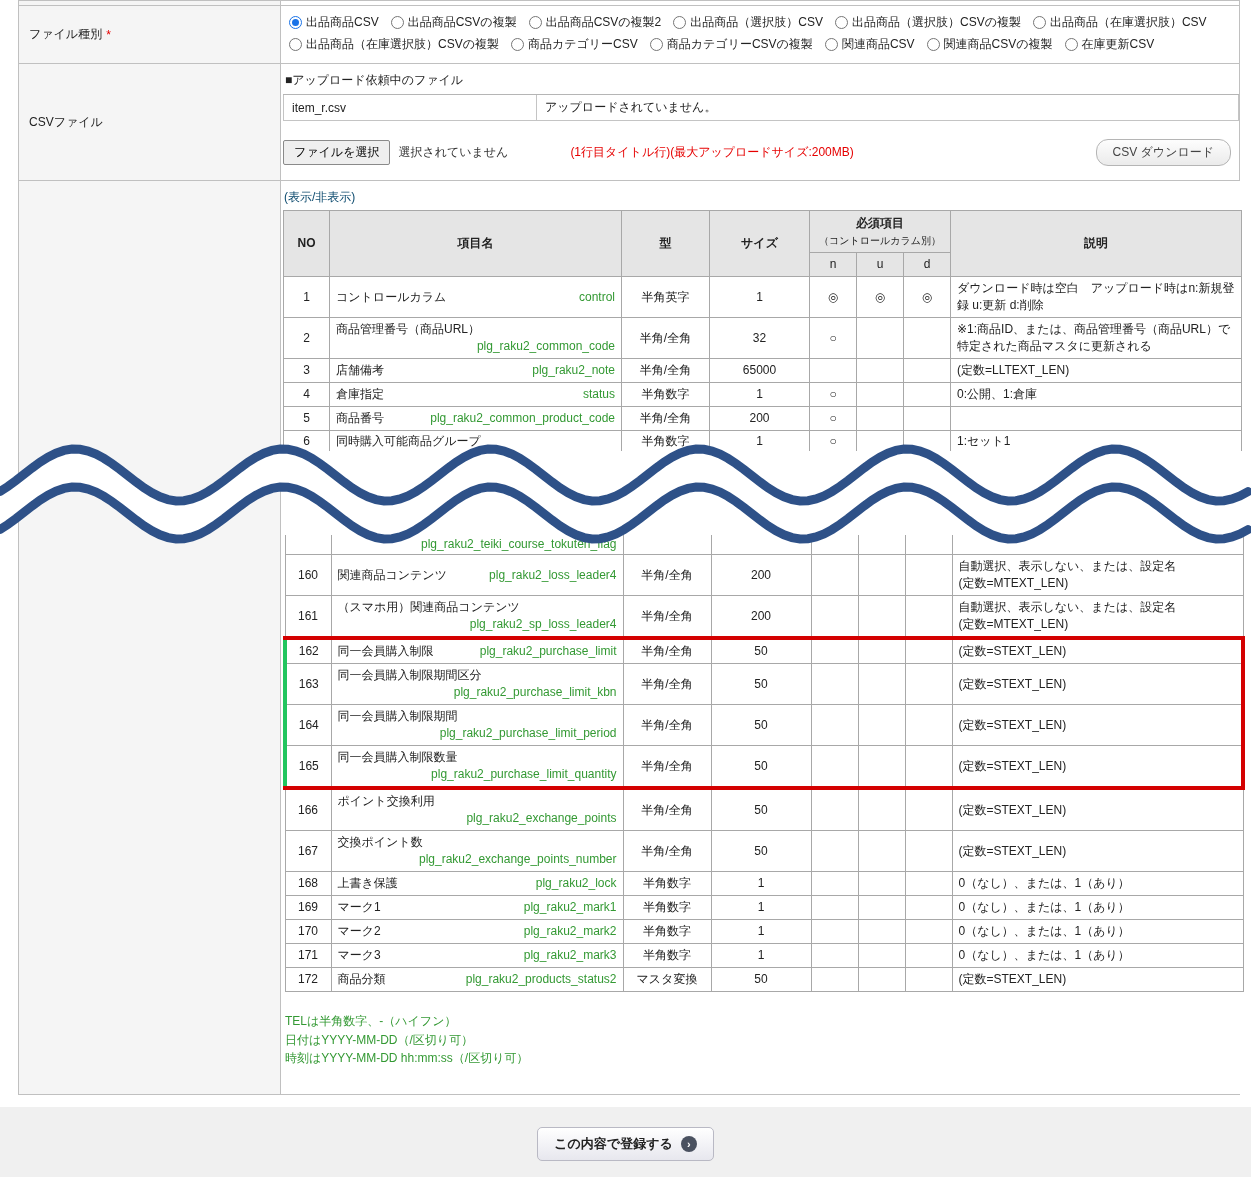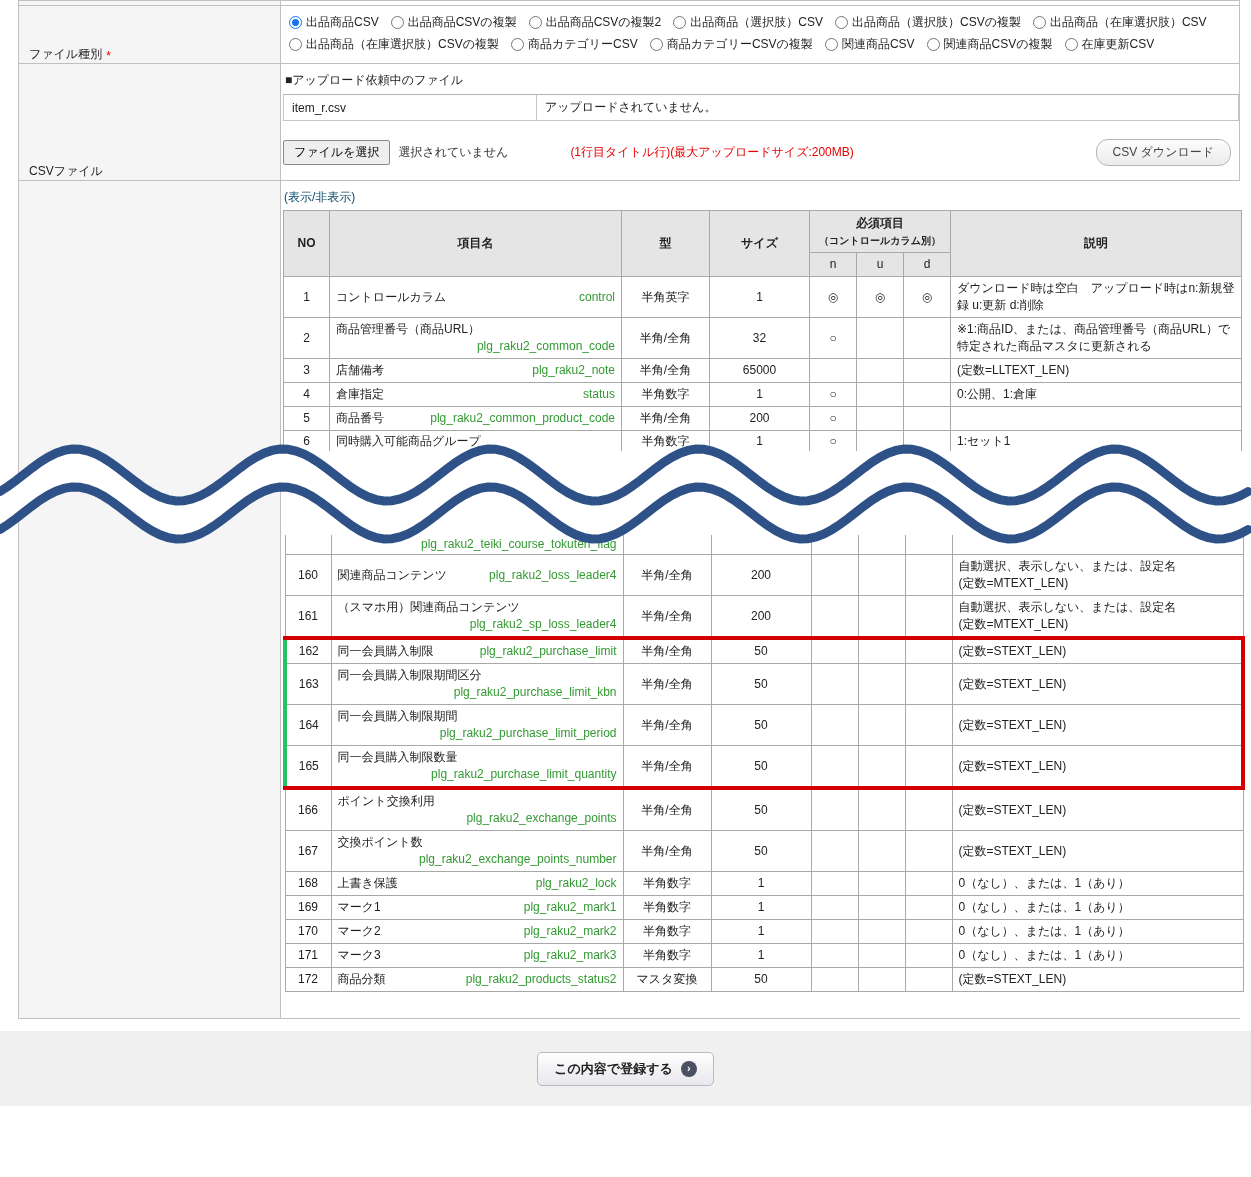"ファイル種別" .lbl { align-items: flex-end -> center }
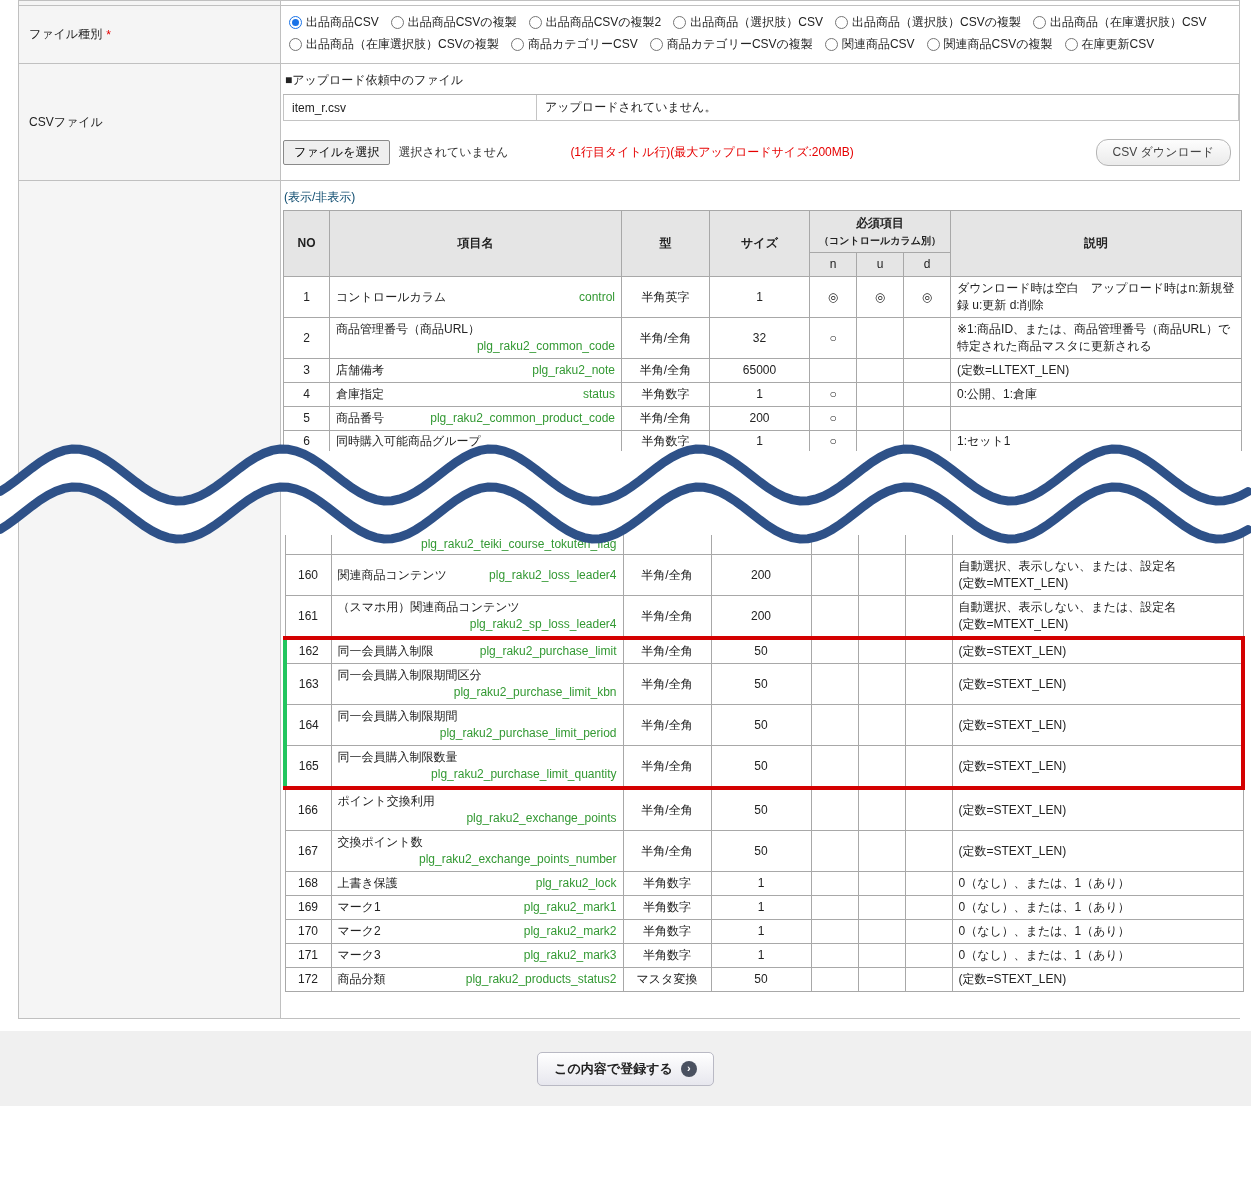"（コントロールカラム別）" .req-sub { font-weight: bold -> normal }
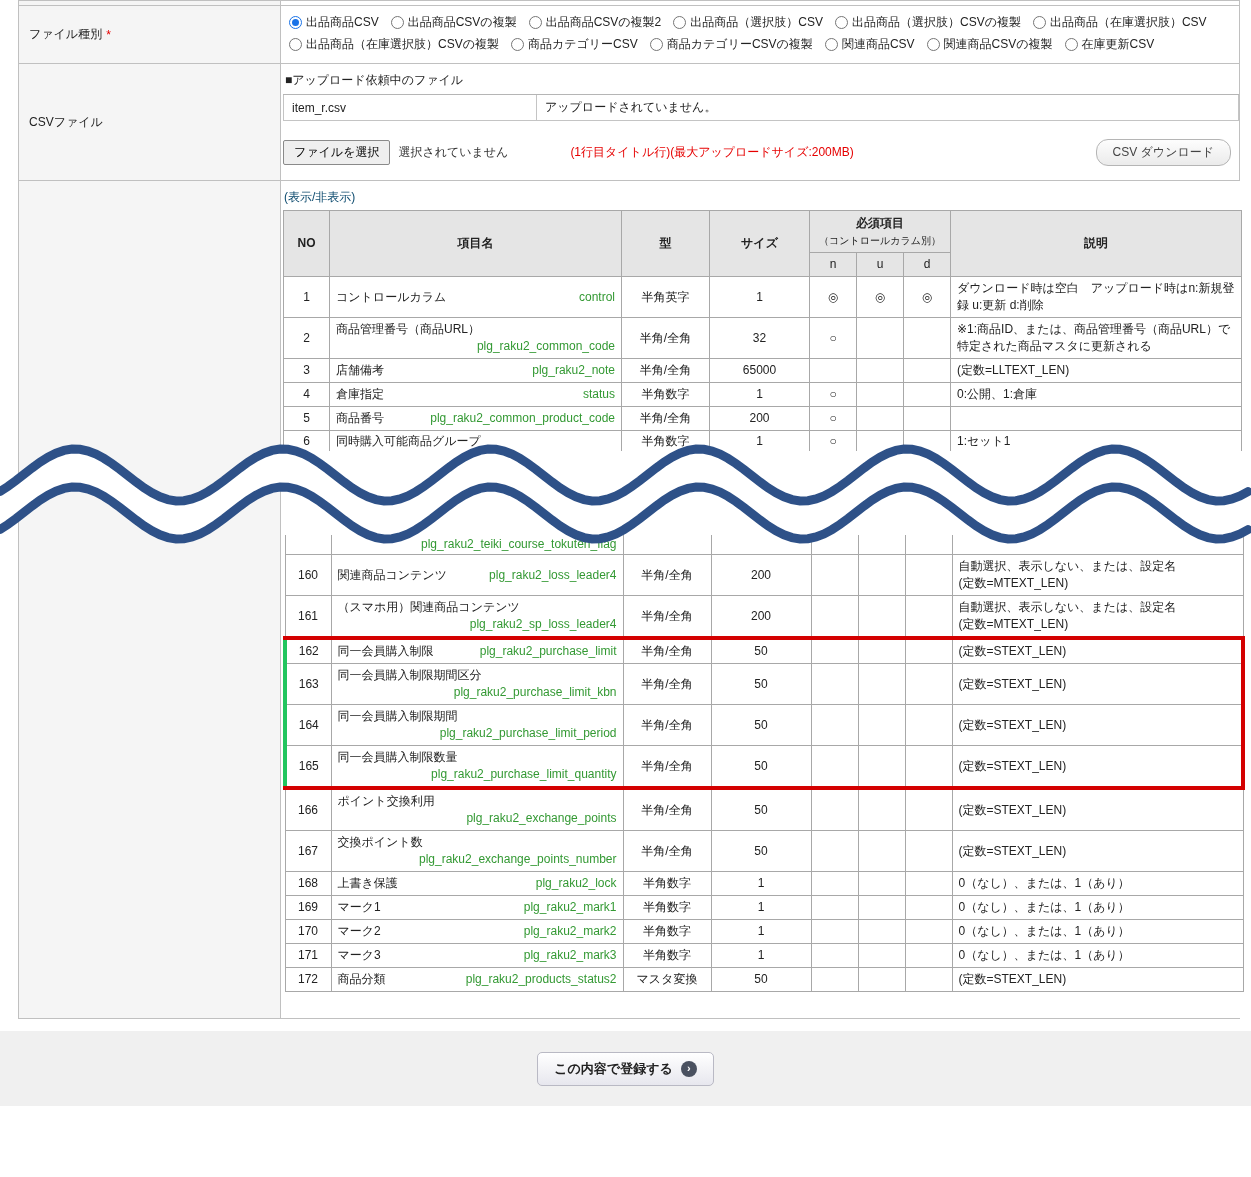"TELは半角数字、-（ハイフン）" div.fnotes { html: none -> <div> <div>TELは半角数字、-（ハイフン）</div> <div>日付はYYYY-MM-DD（/区切り可）</div> <div>時刻はYYYY-MM-DD hh:mm:ss（/区切り可）</div> </div> }
